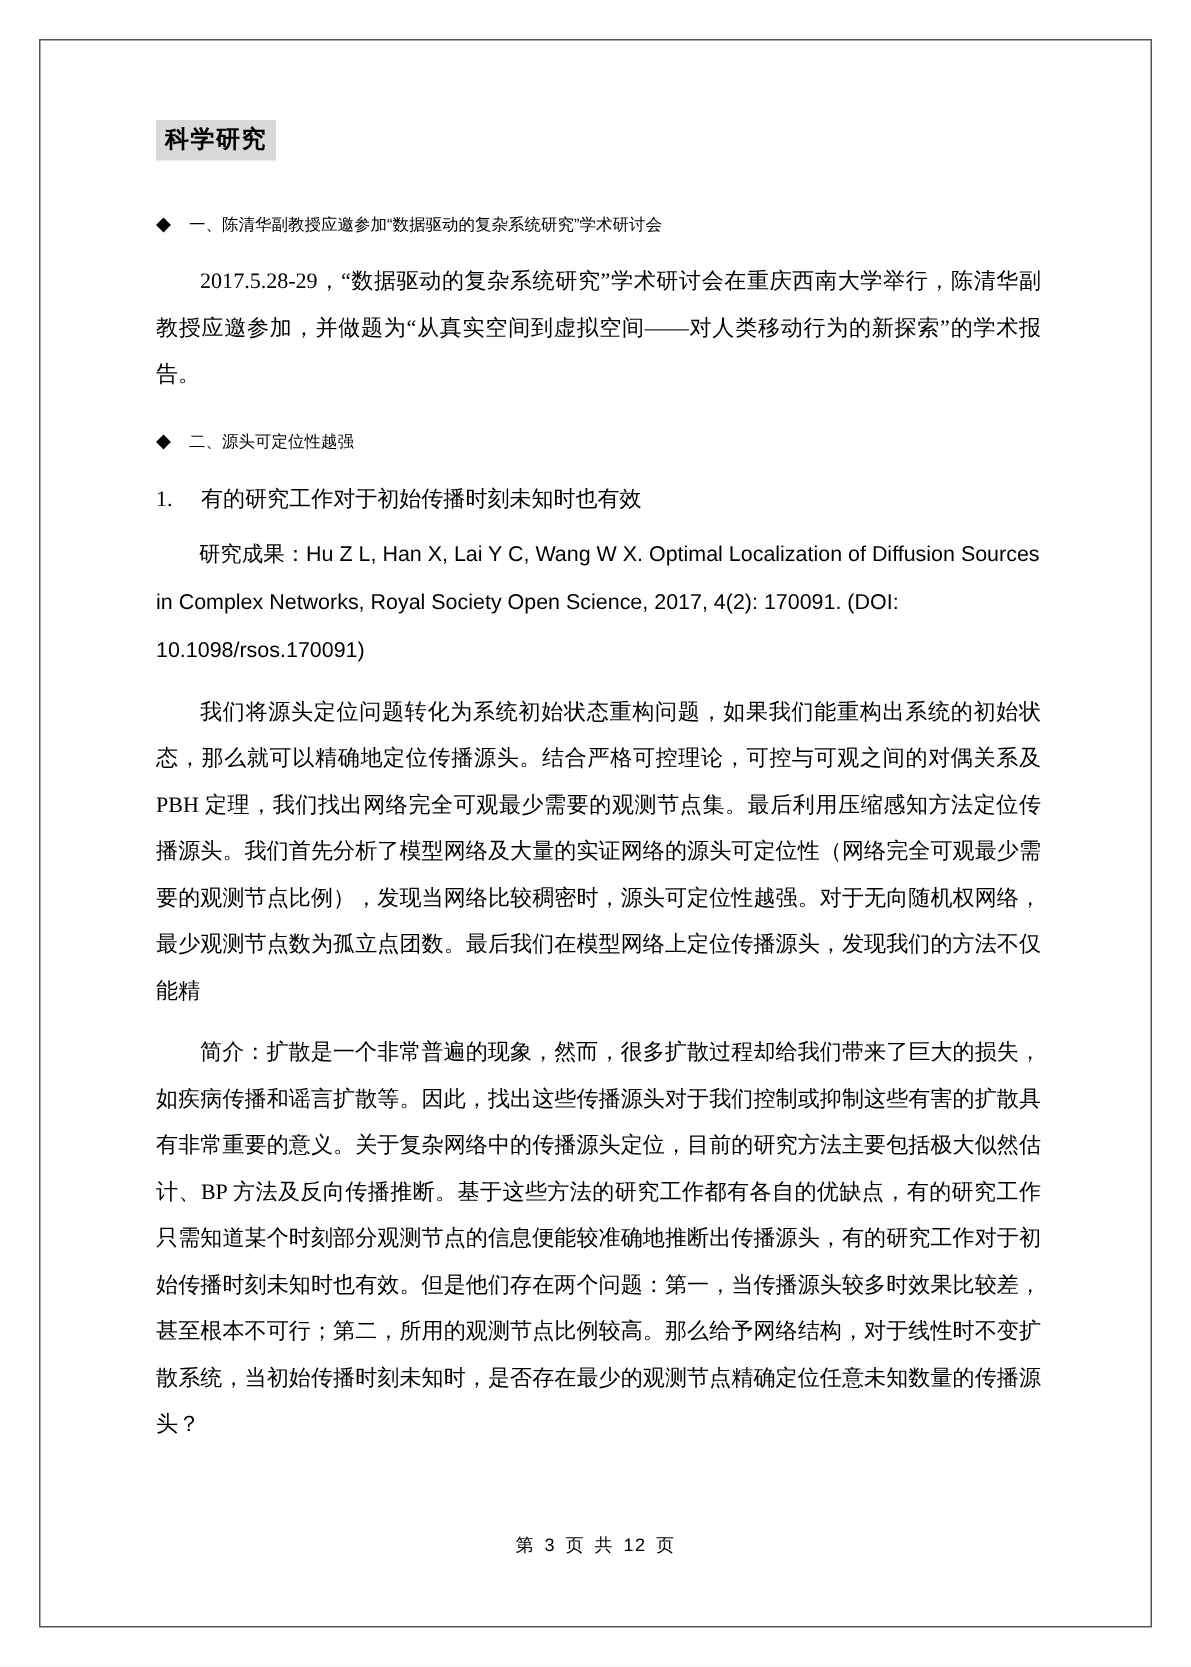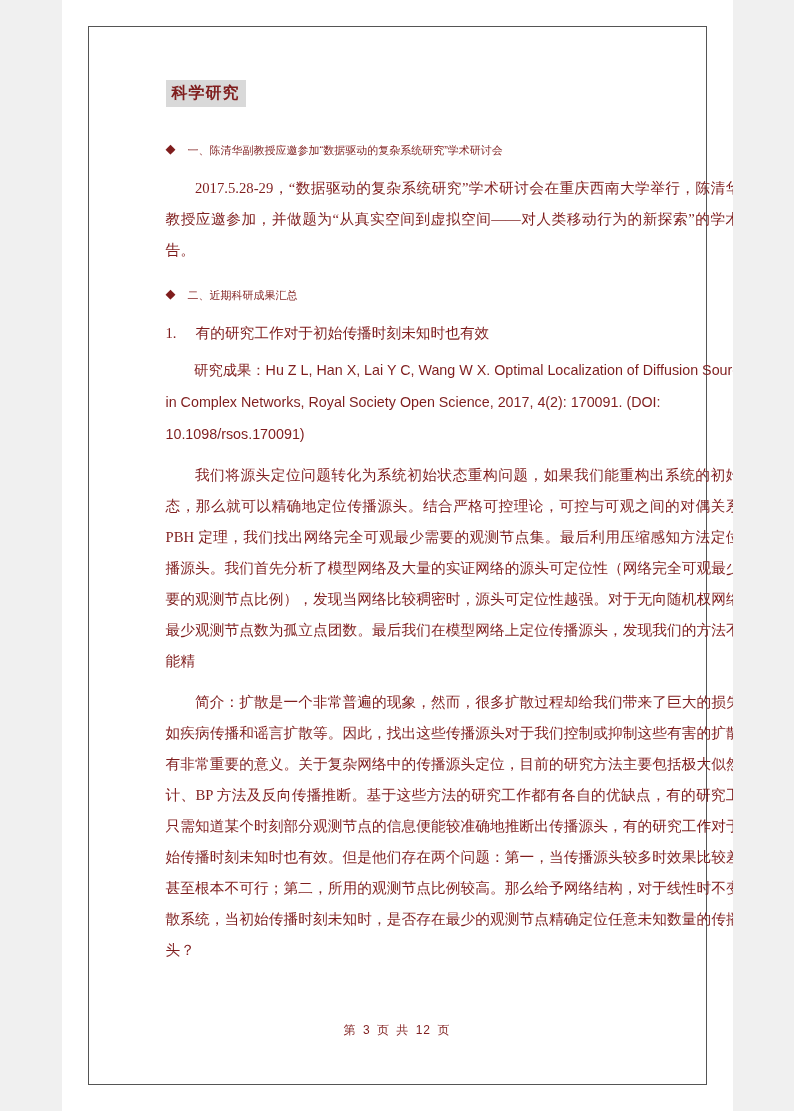"科学研究" .page { color: #7f1d1d -> #000000; width: 671px -> 794px }
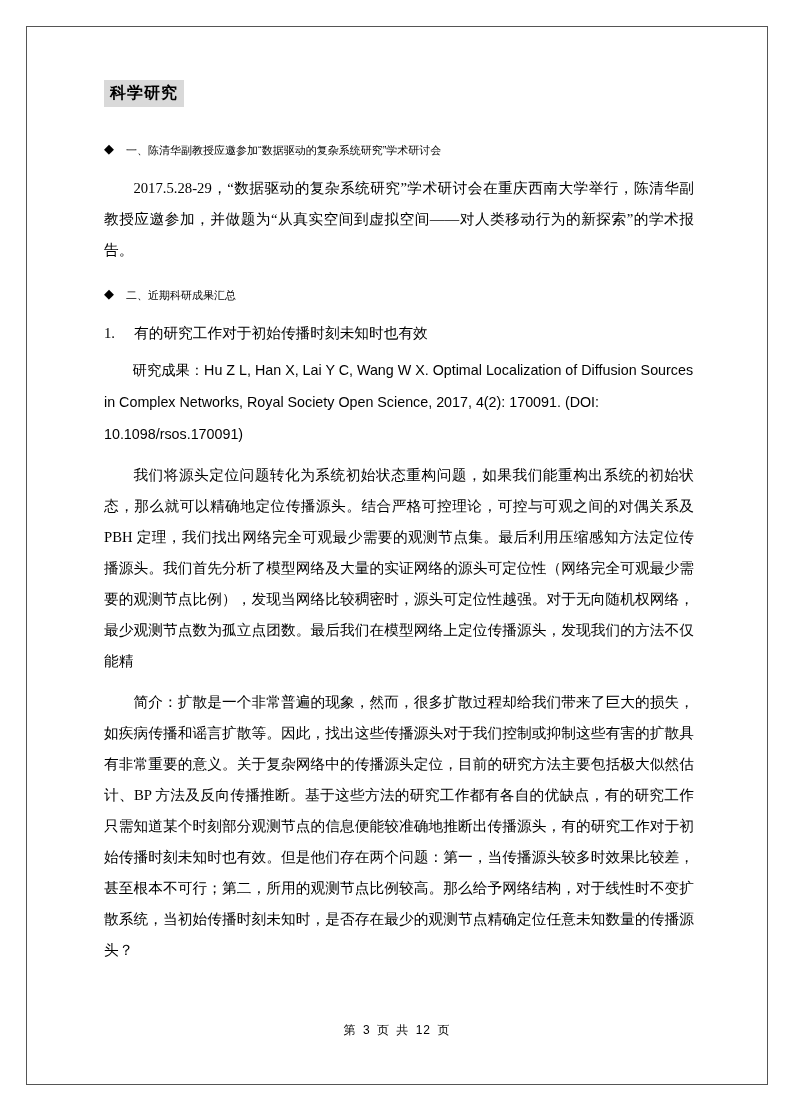"二、近期科研成果汇总" span.heading-text { text: 近期科研成果汇总 -> 源头可定位性越强 }
